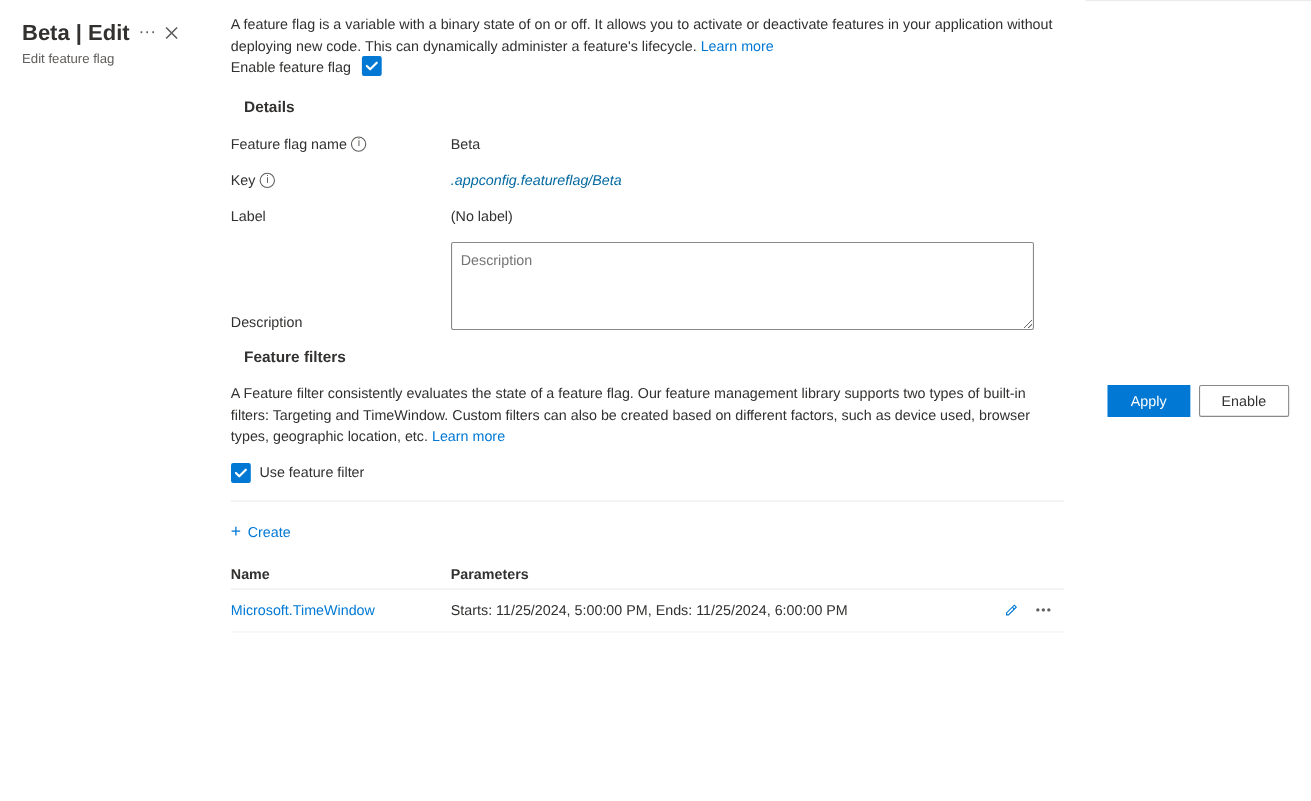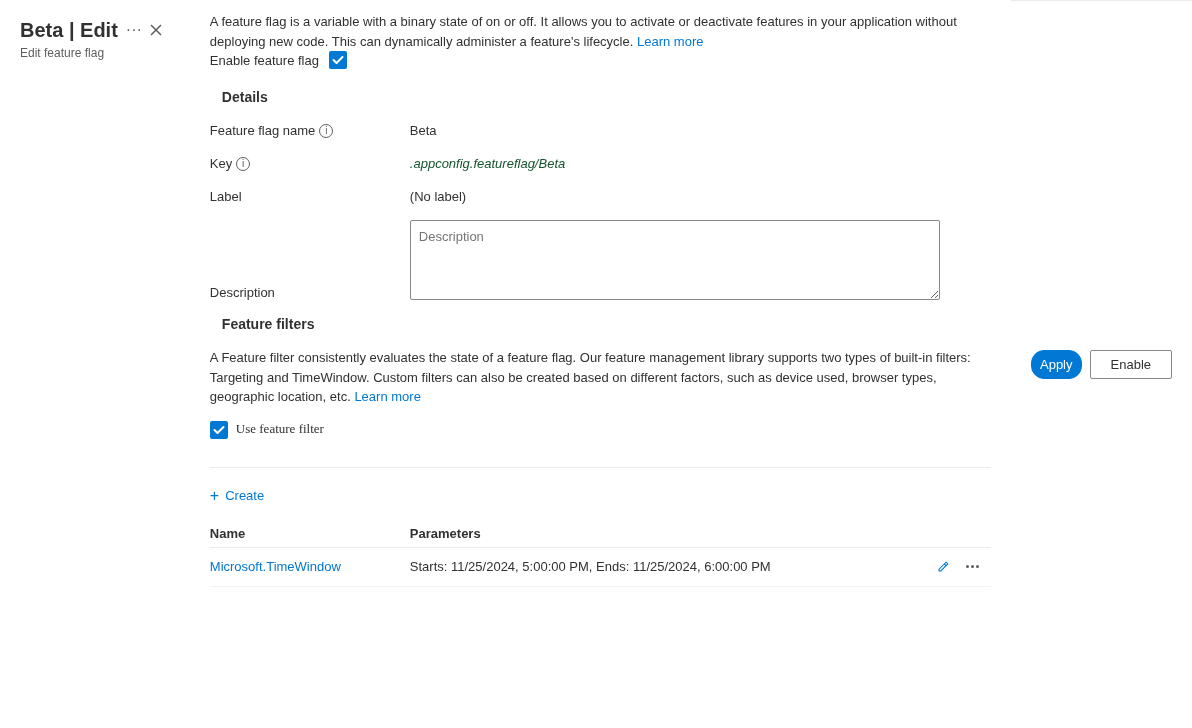".appconfig.featureflag/Beta" .form-value.key-value { color: #14532d -> #0369a1 }
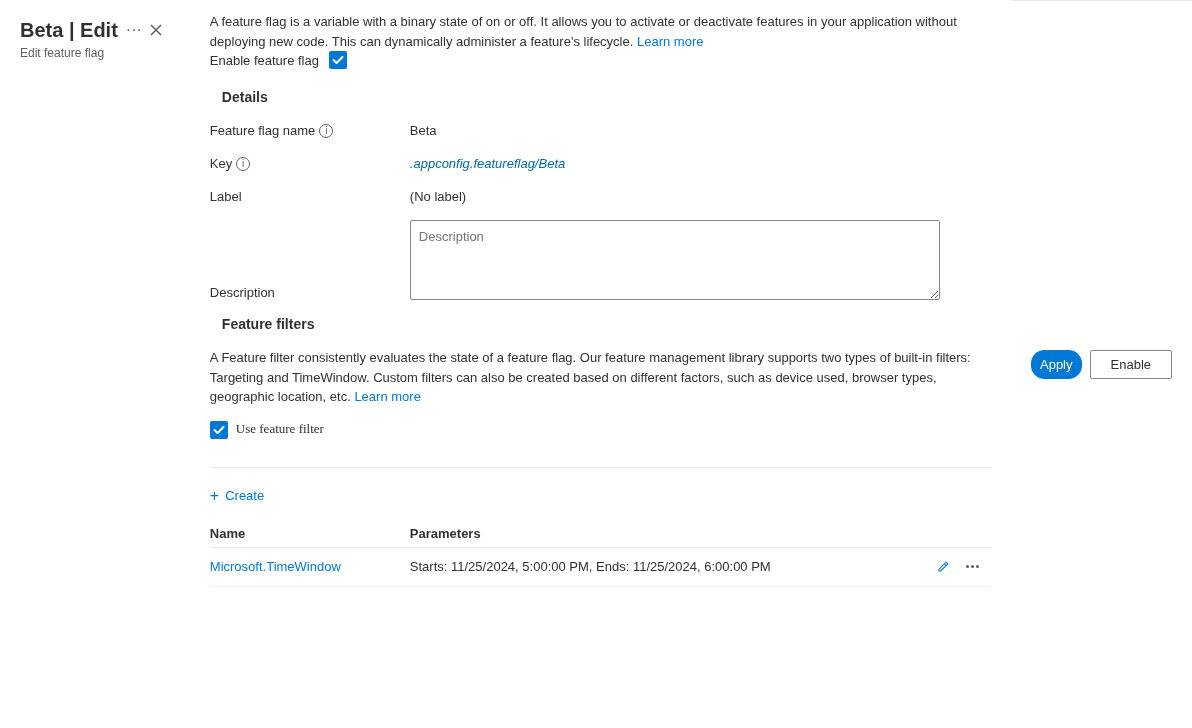"Apply" .btn-apply { border-radius: 13px -> 0; padding: 6px 8px -> 6px 20px }
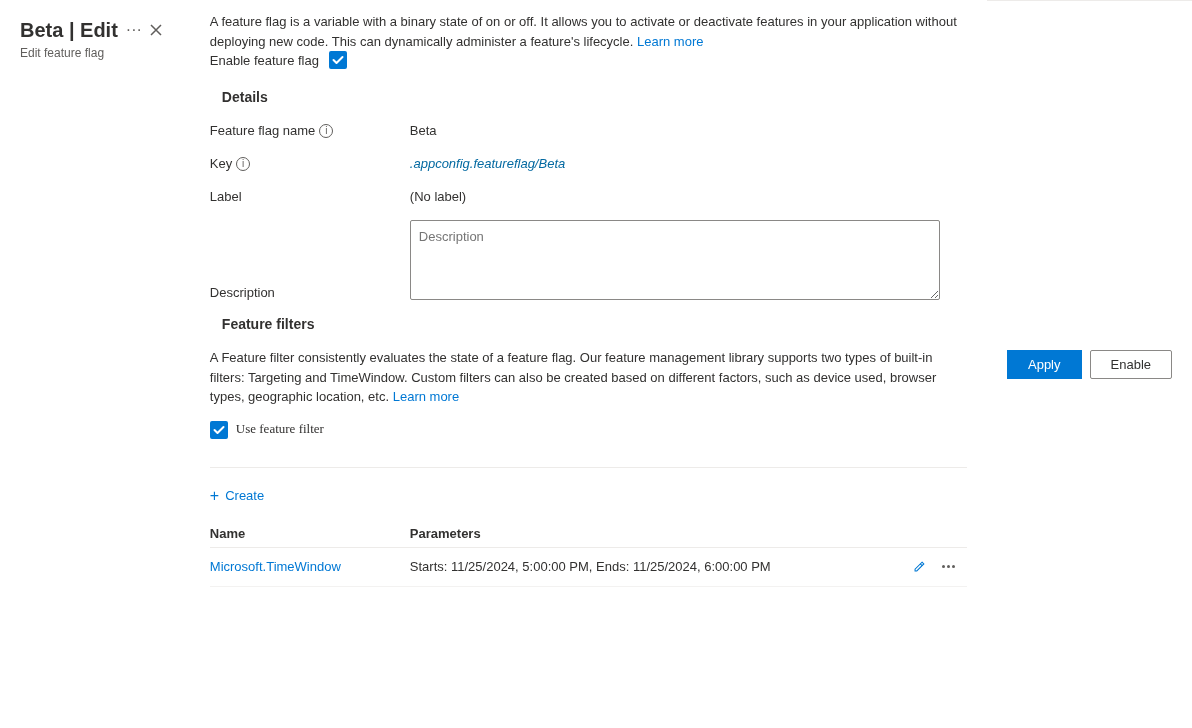"Use feature filter" .use-filter-row { align-items: flex-start -> center; font-family: Liberation Serif, serif -> none; margin-bottom: 28px -> 16px }
